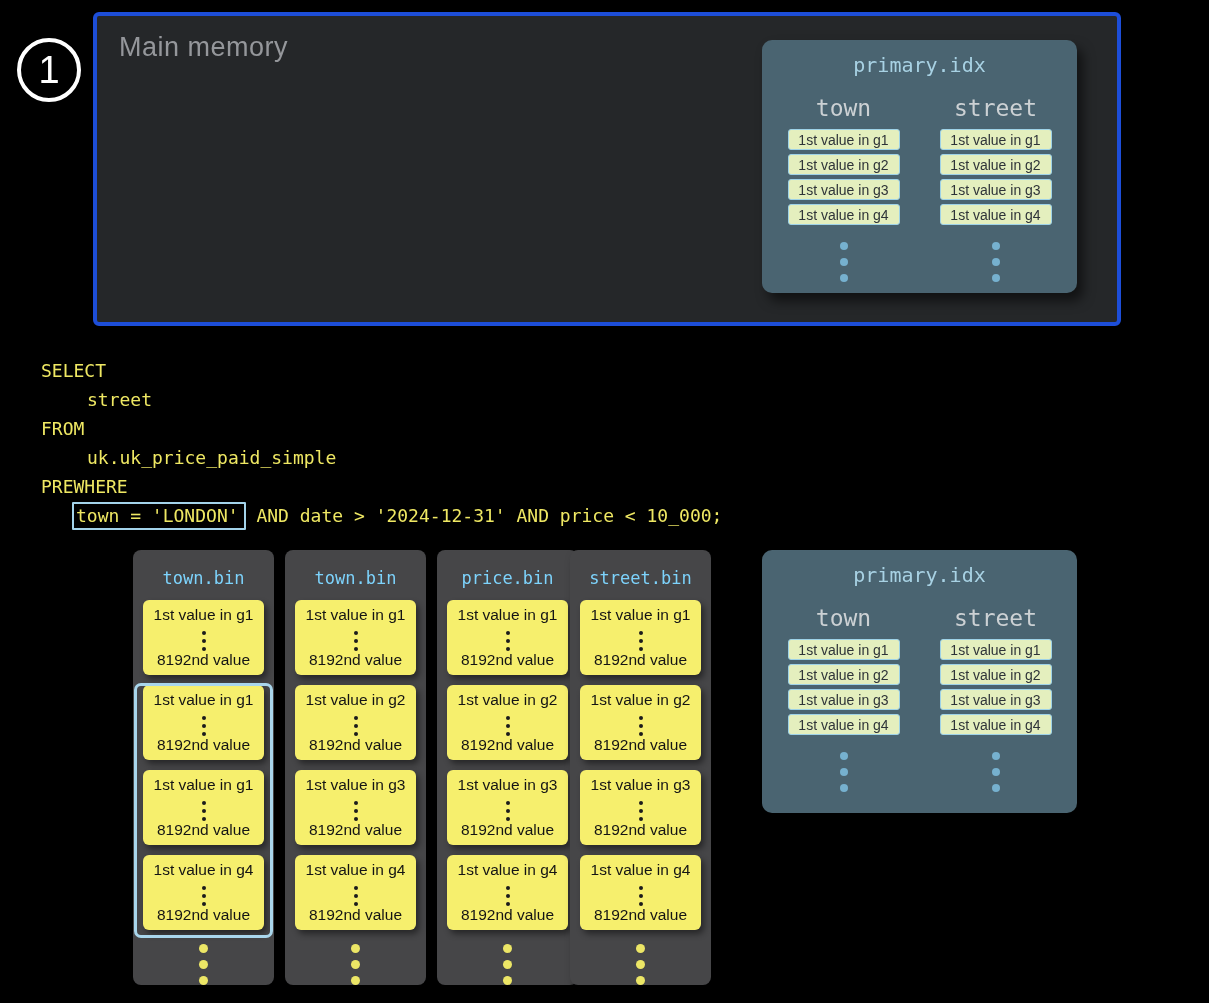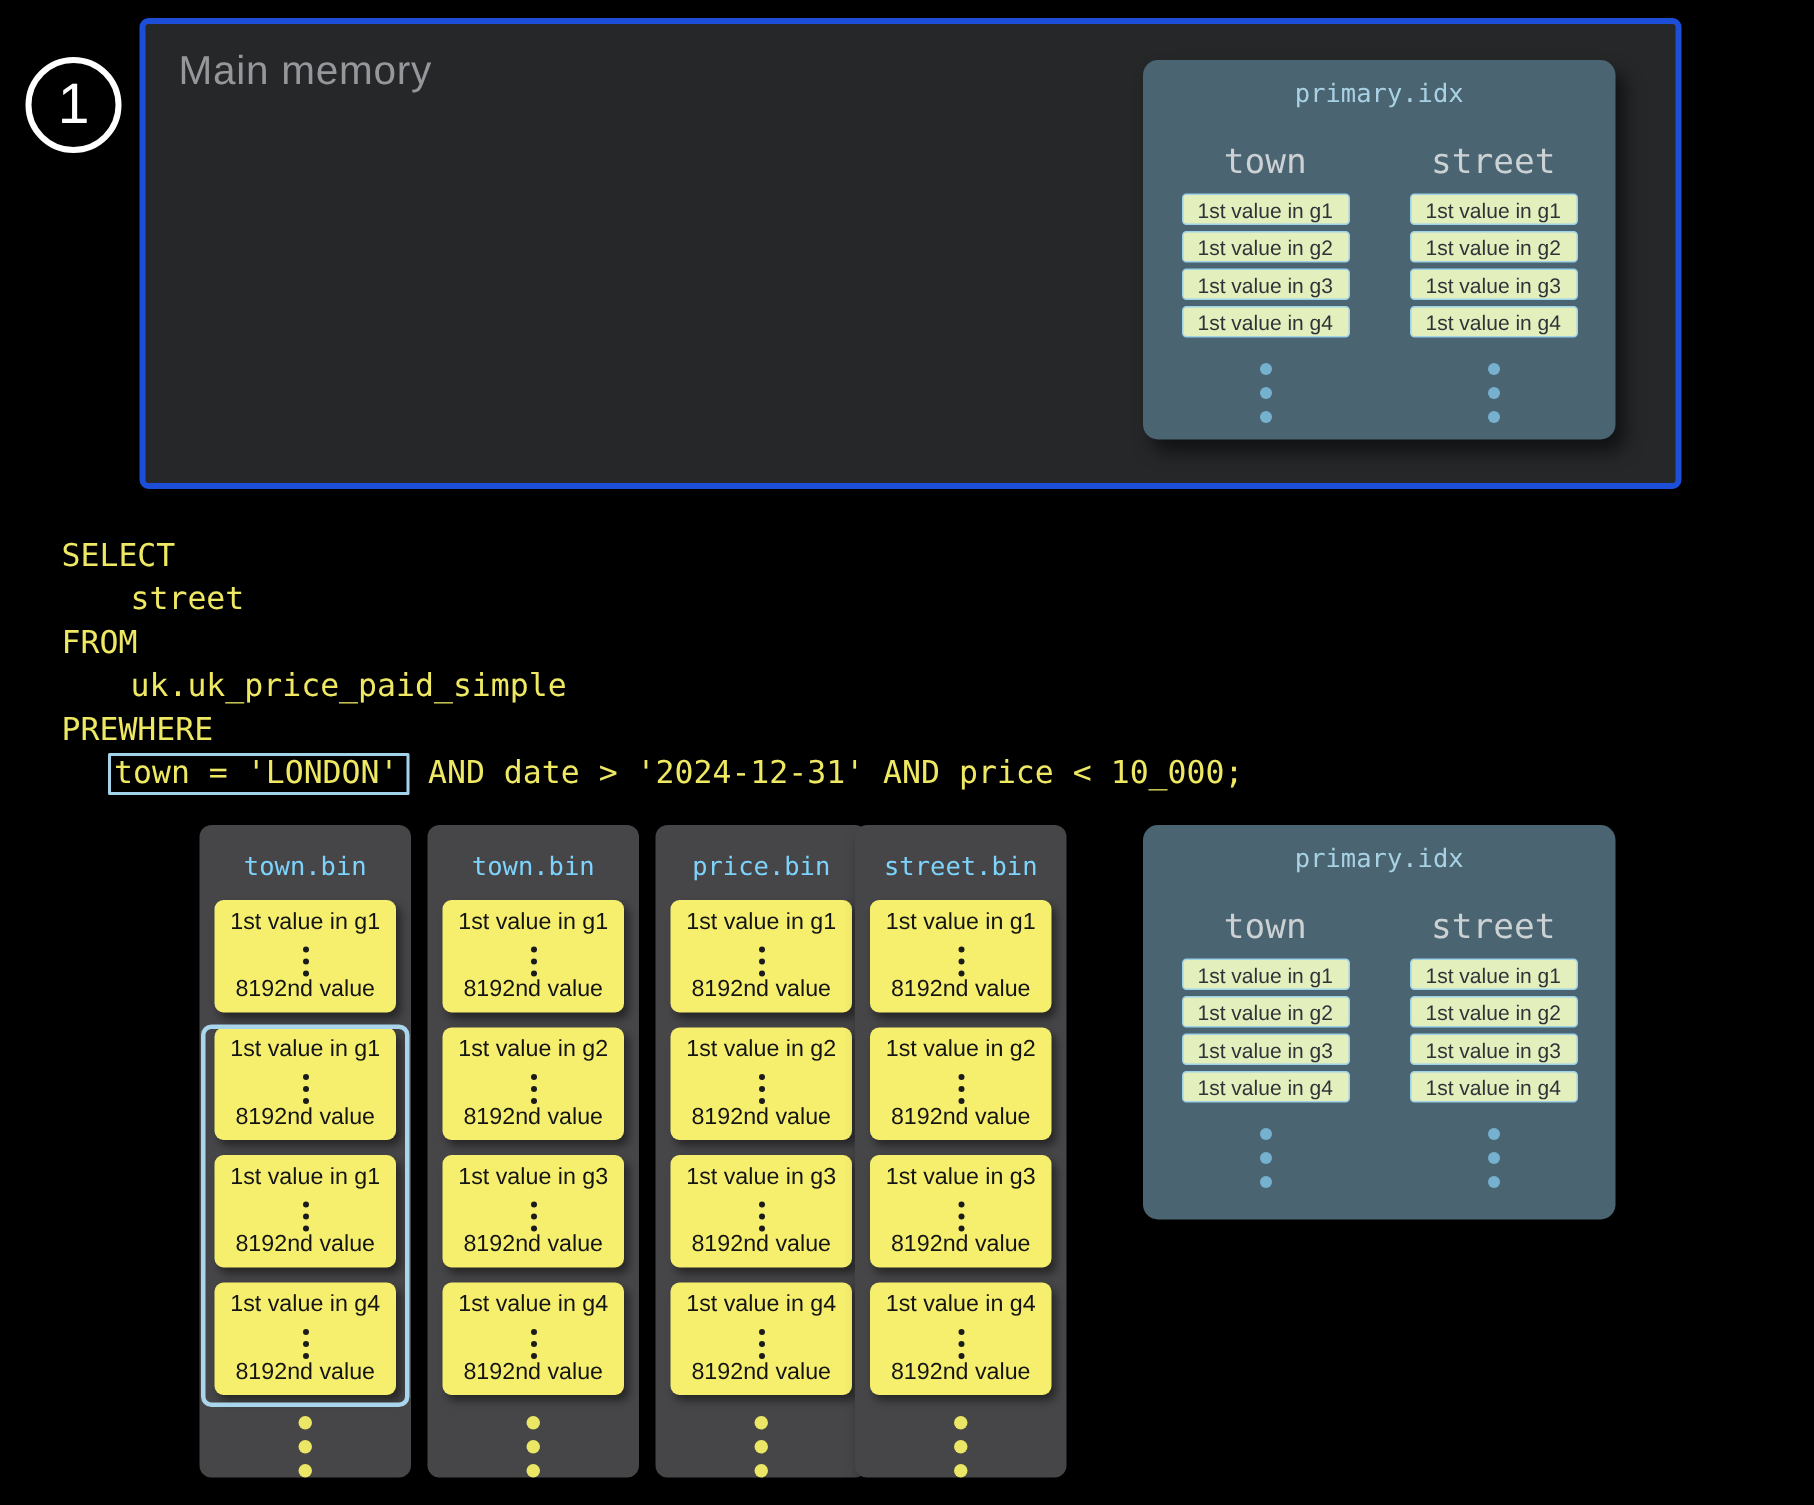"primary.idx" .idx-title { font-size: 17px -> 20px }
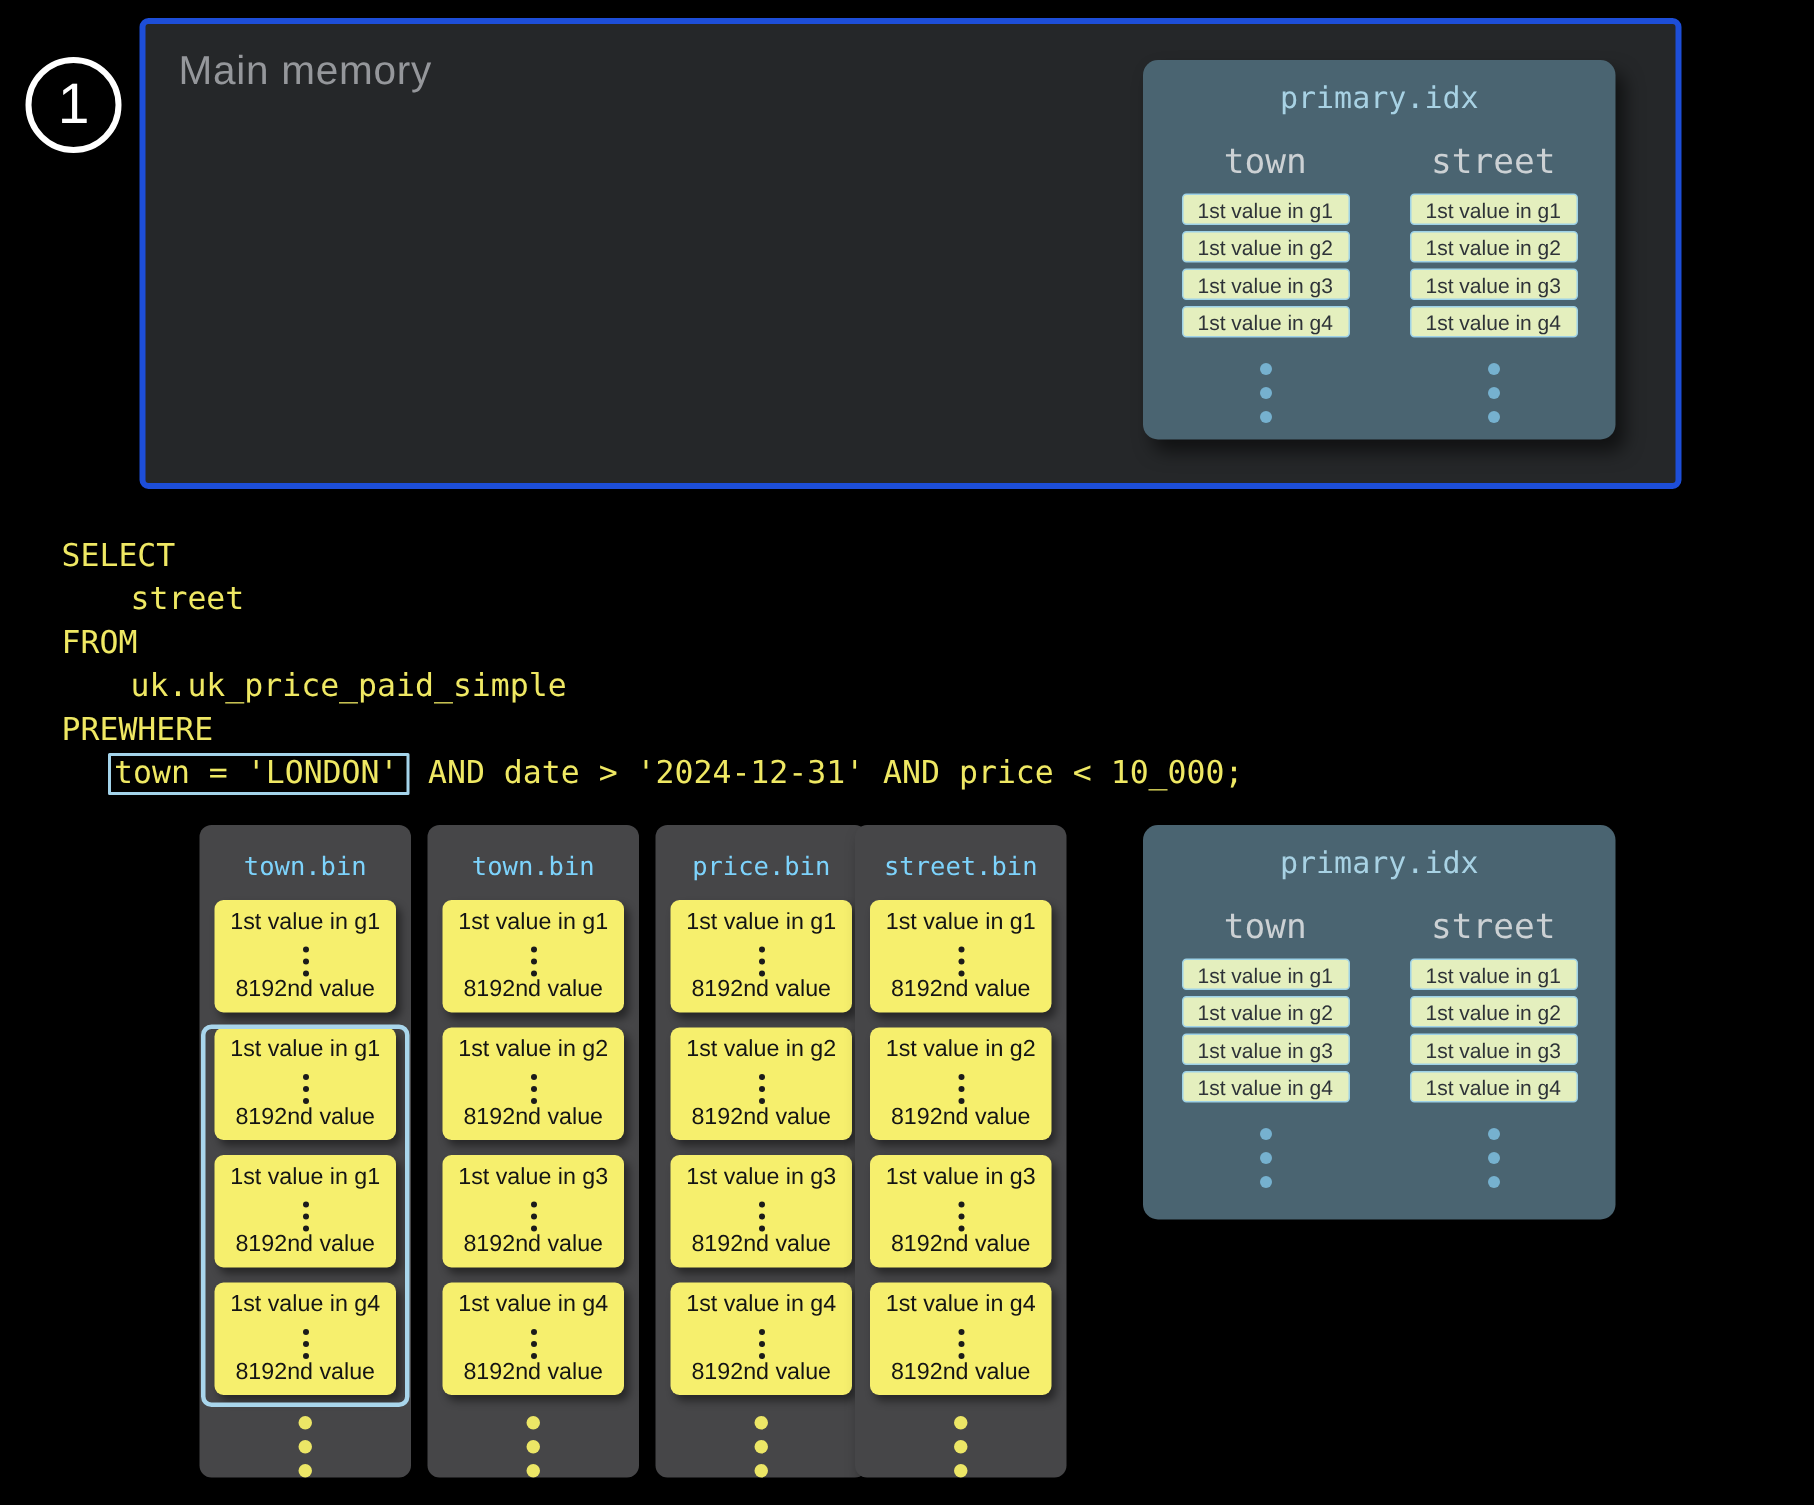"SELECT" .sql { font-size: 21px -> 18px }
